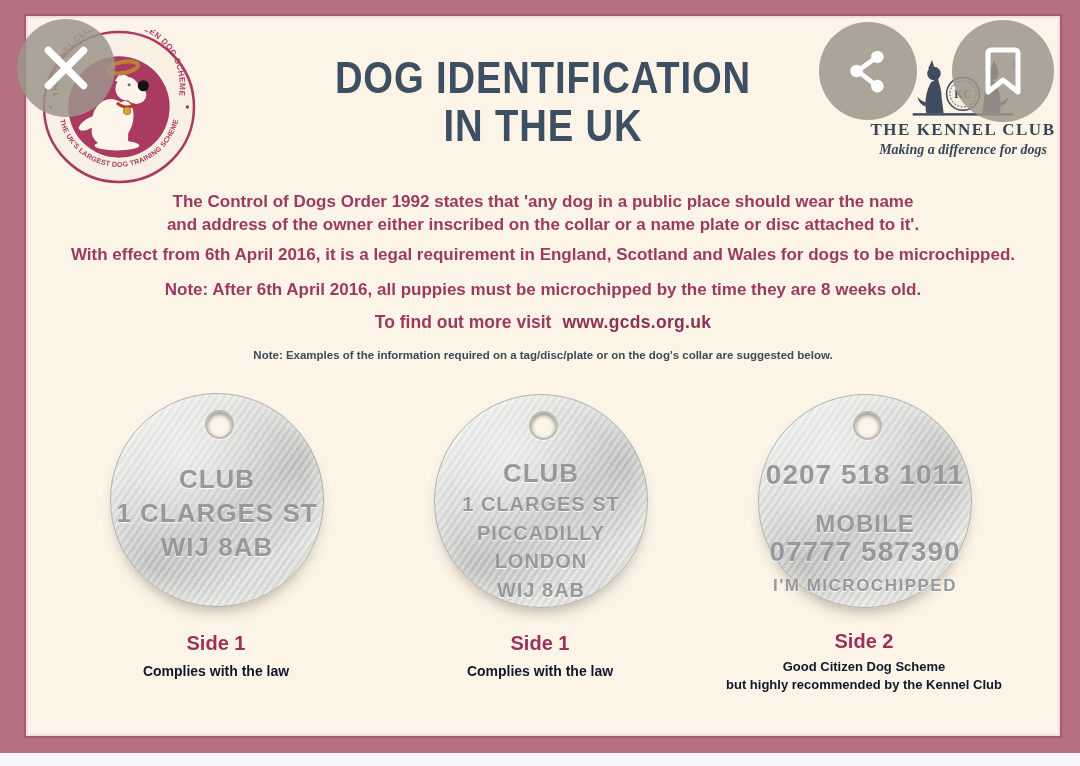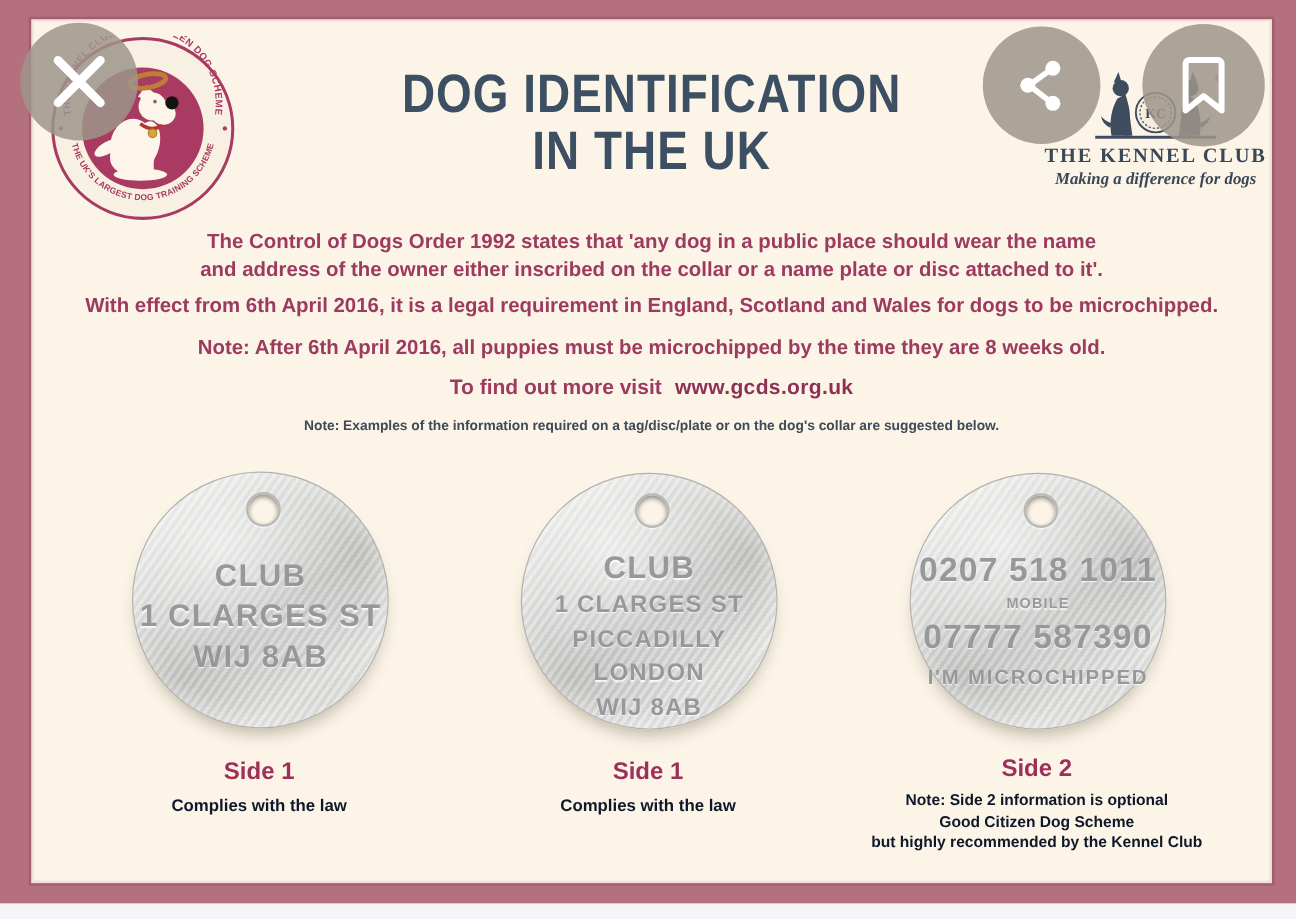"MOBILE" .tt3 .mob { font-size: 12px -> 24px; margin-top: 0 -> 21px }
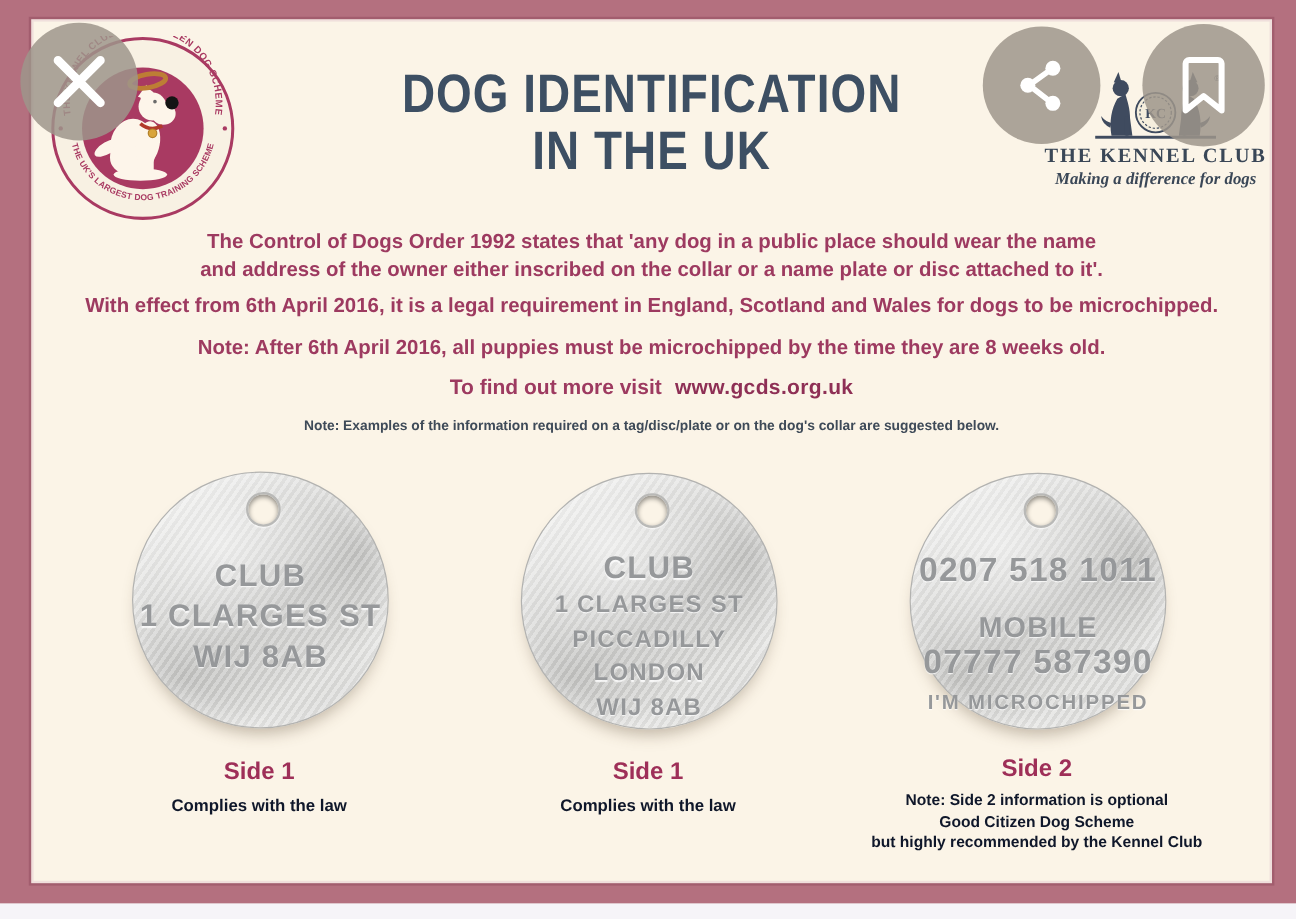"Note: Side 2 information is" div { html: <div>Note: Side 2 information is optional</div> -> none }
